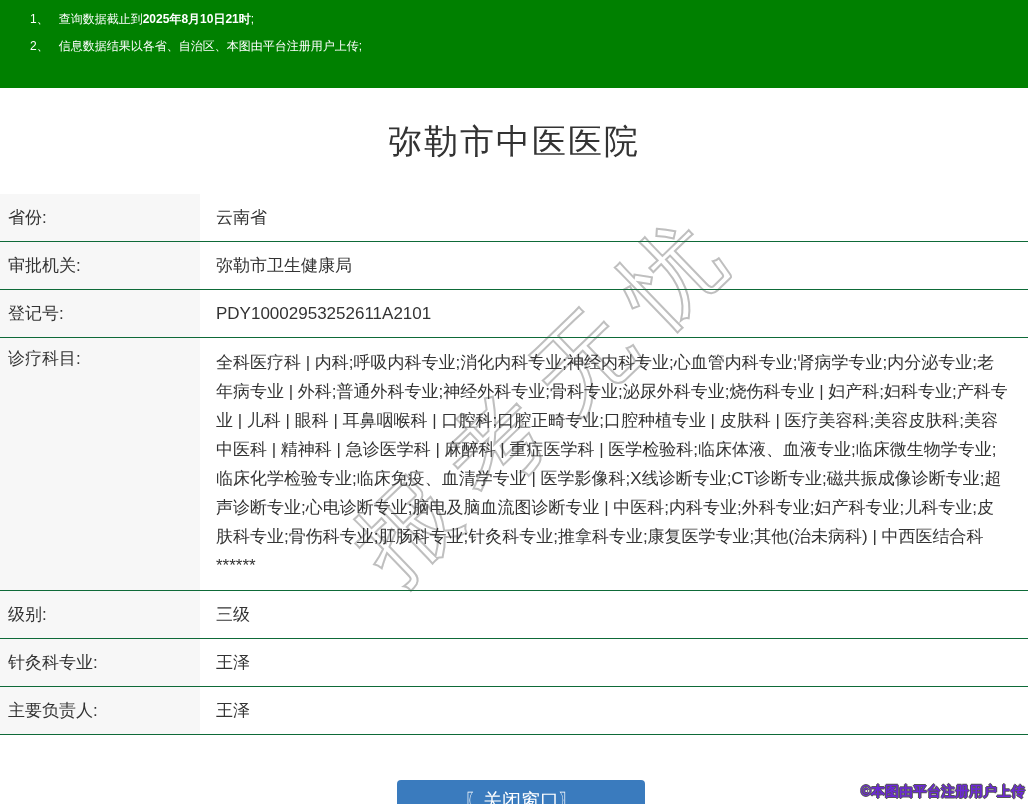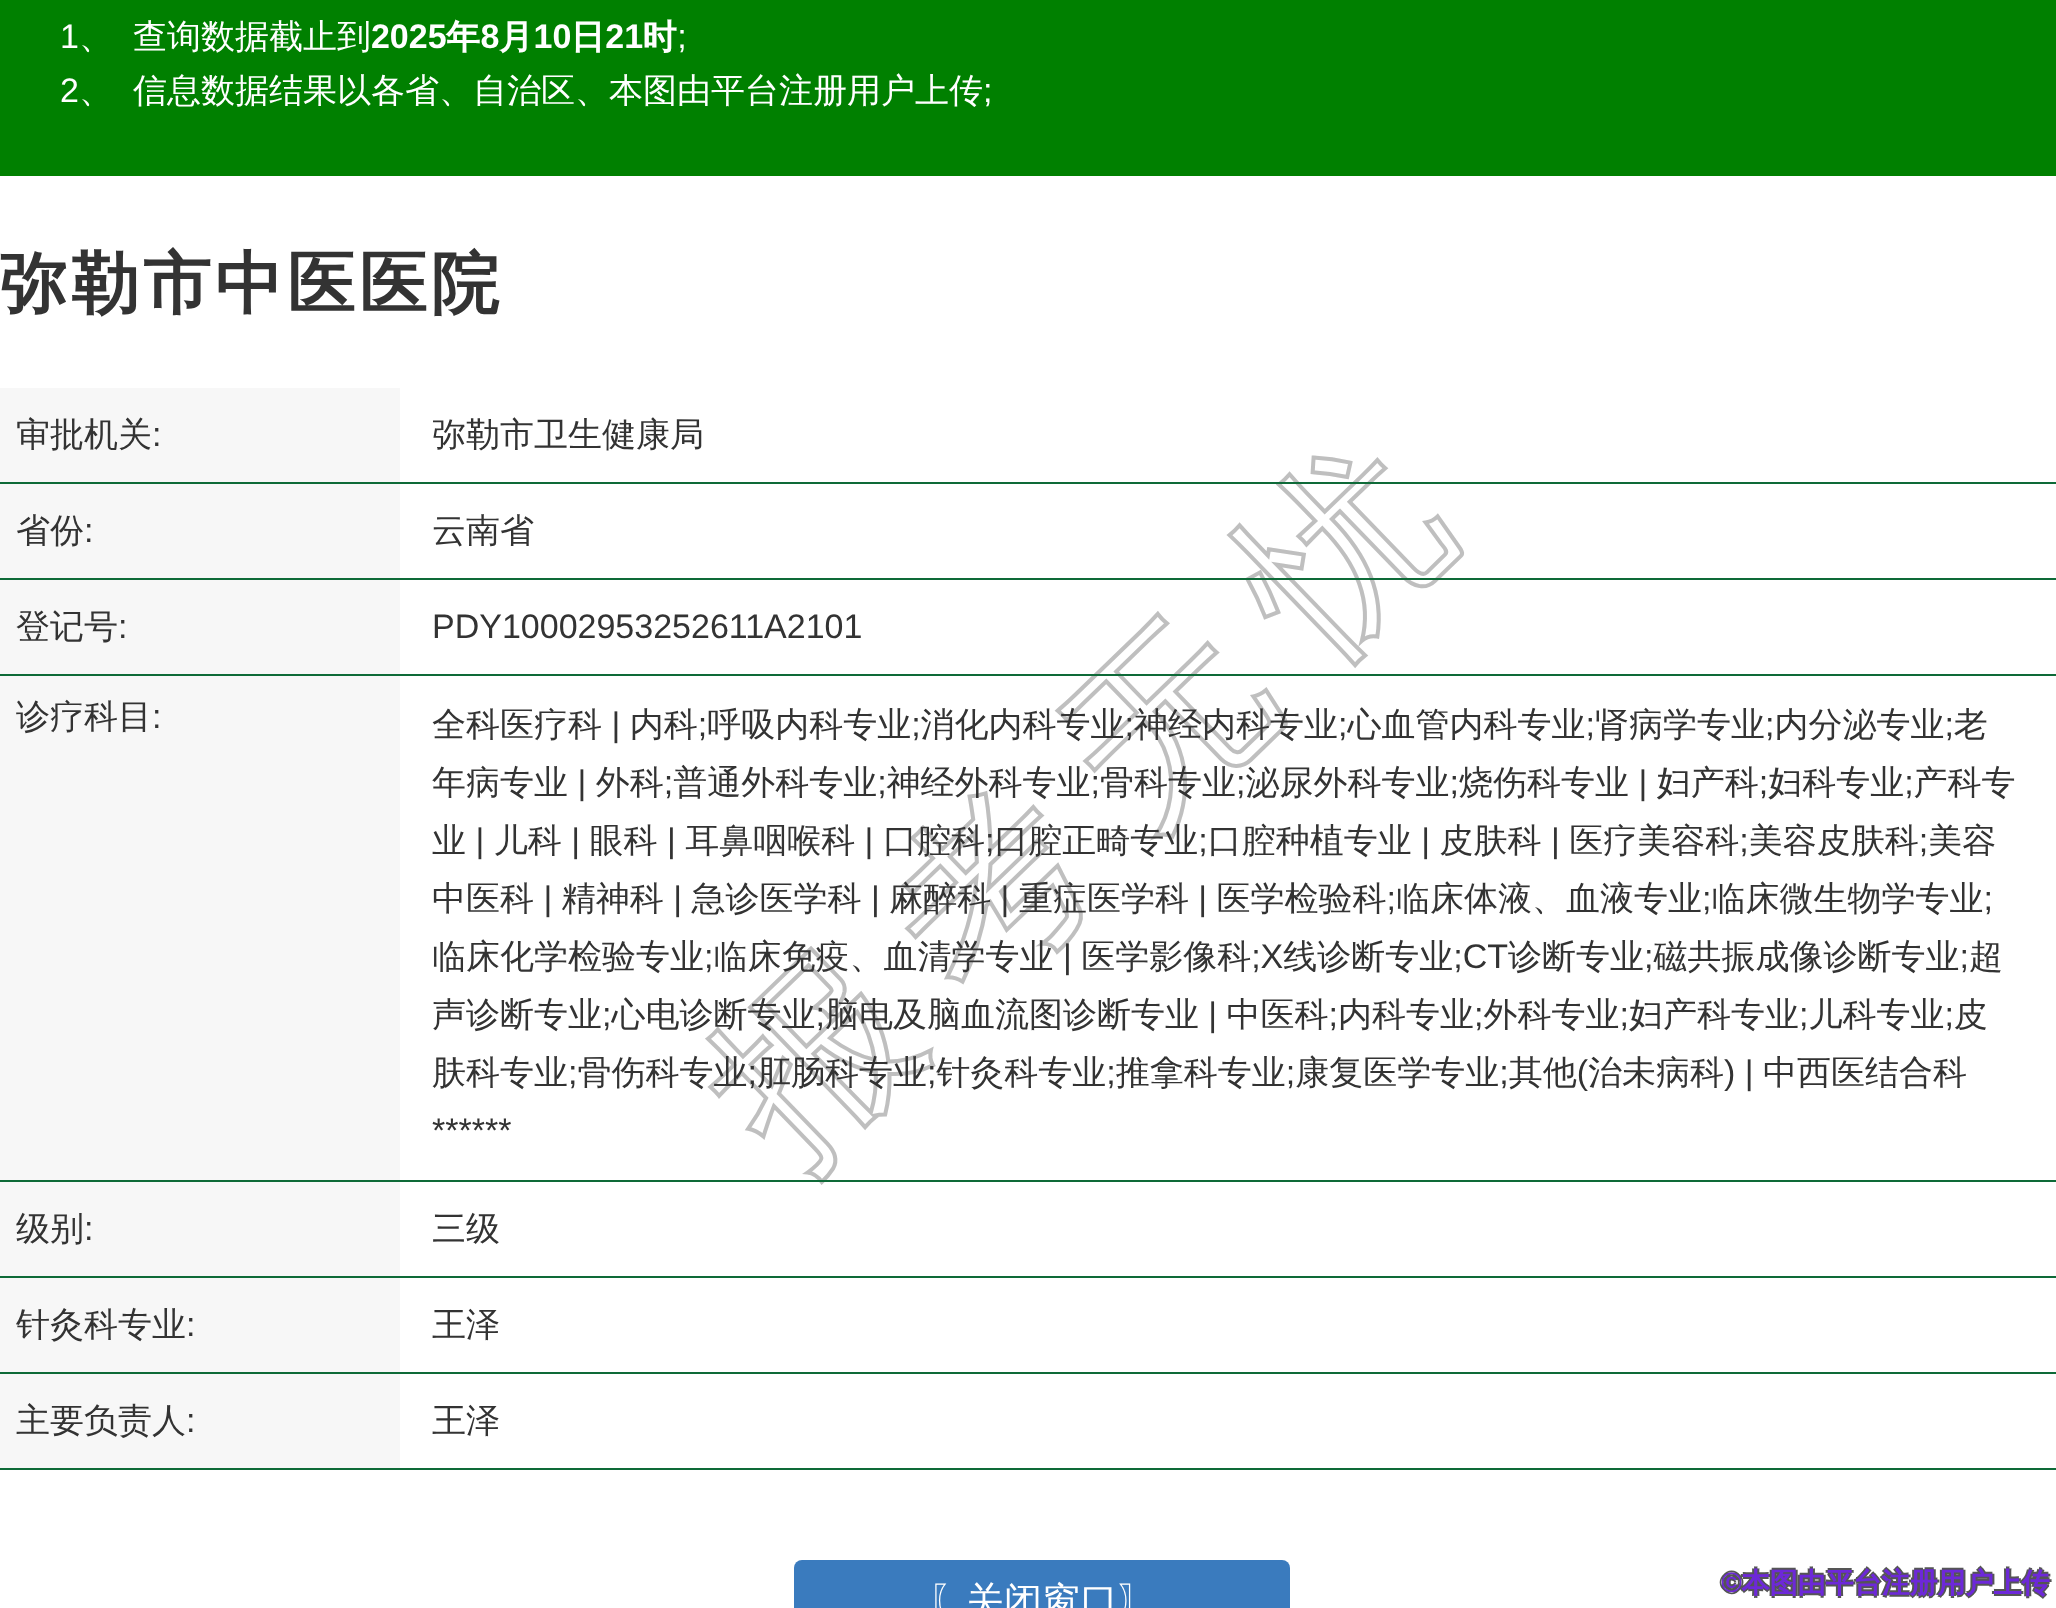"1、 查询数据截止到2025年8月10日21时;" .note { font-size: 17px -> 12px }
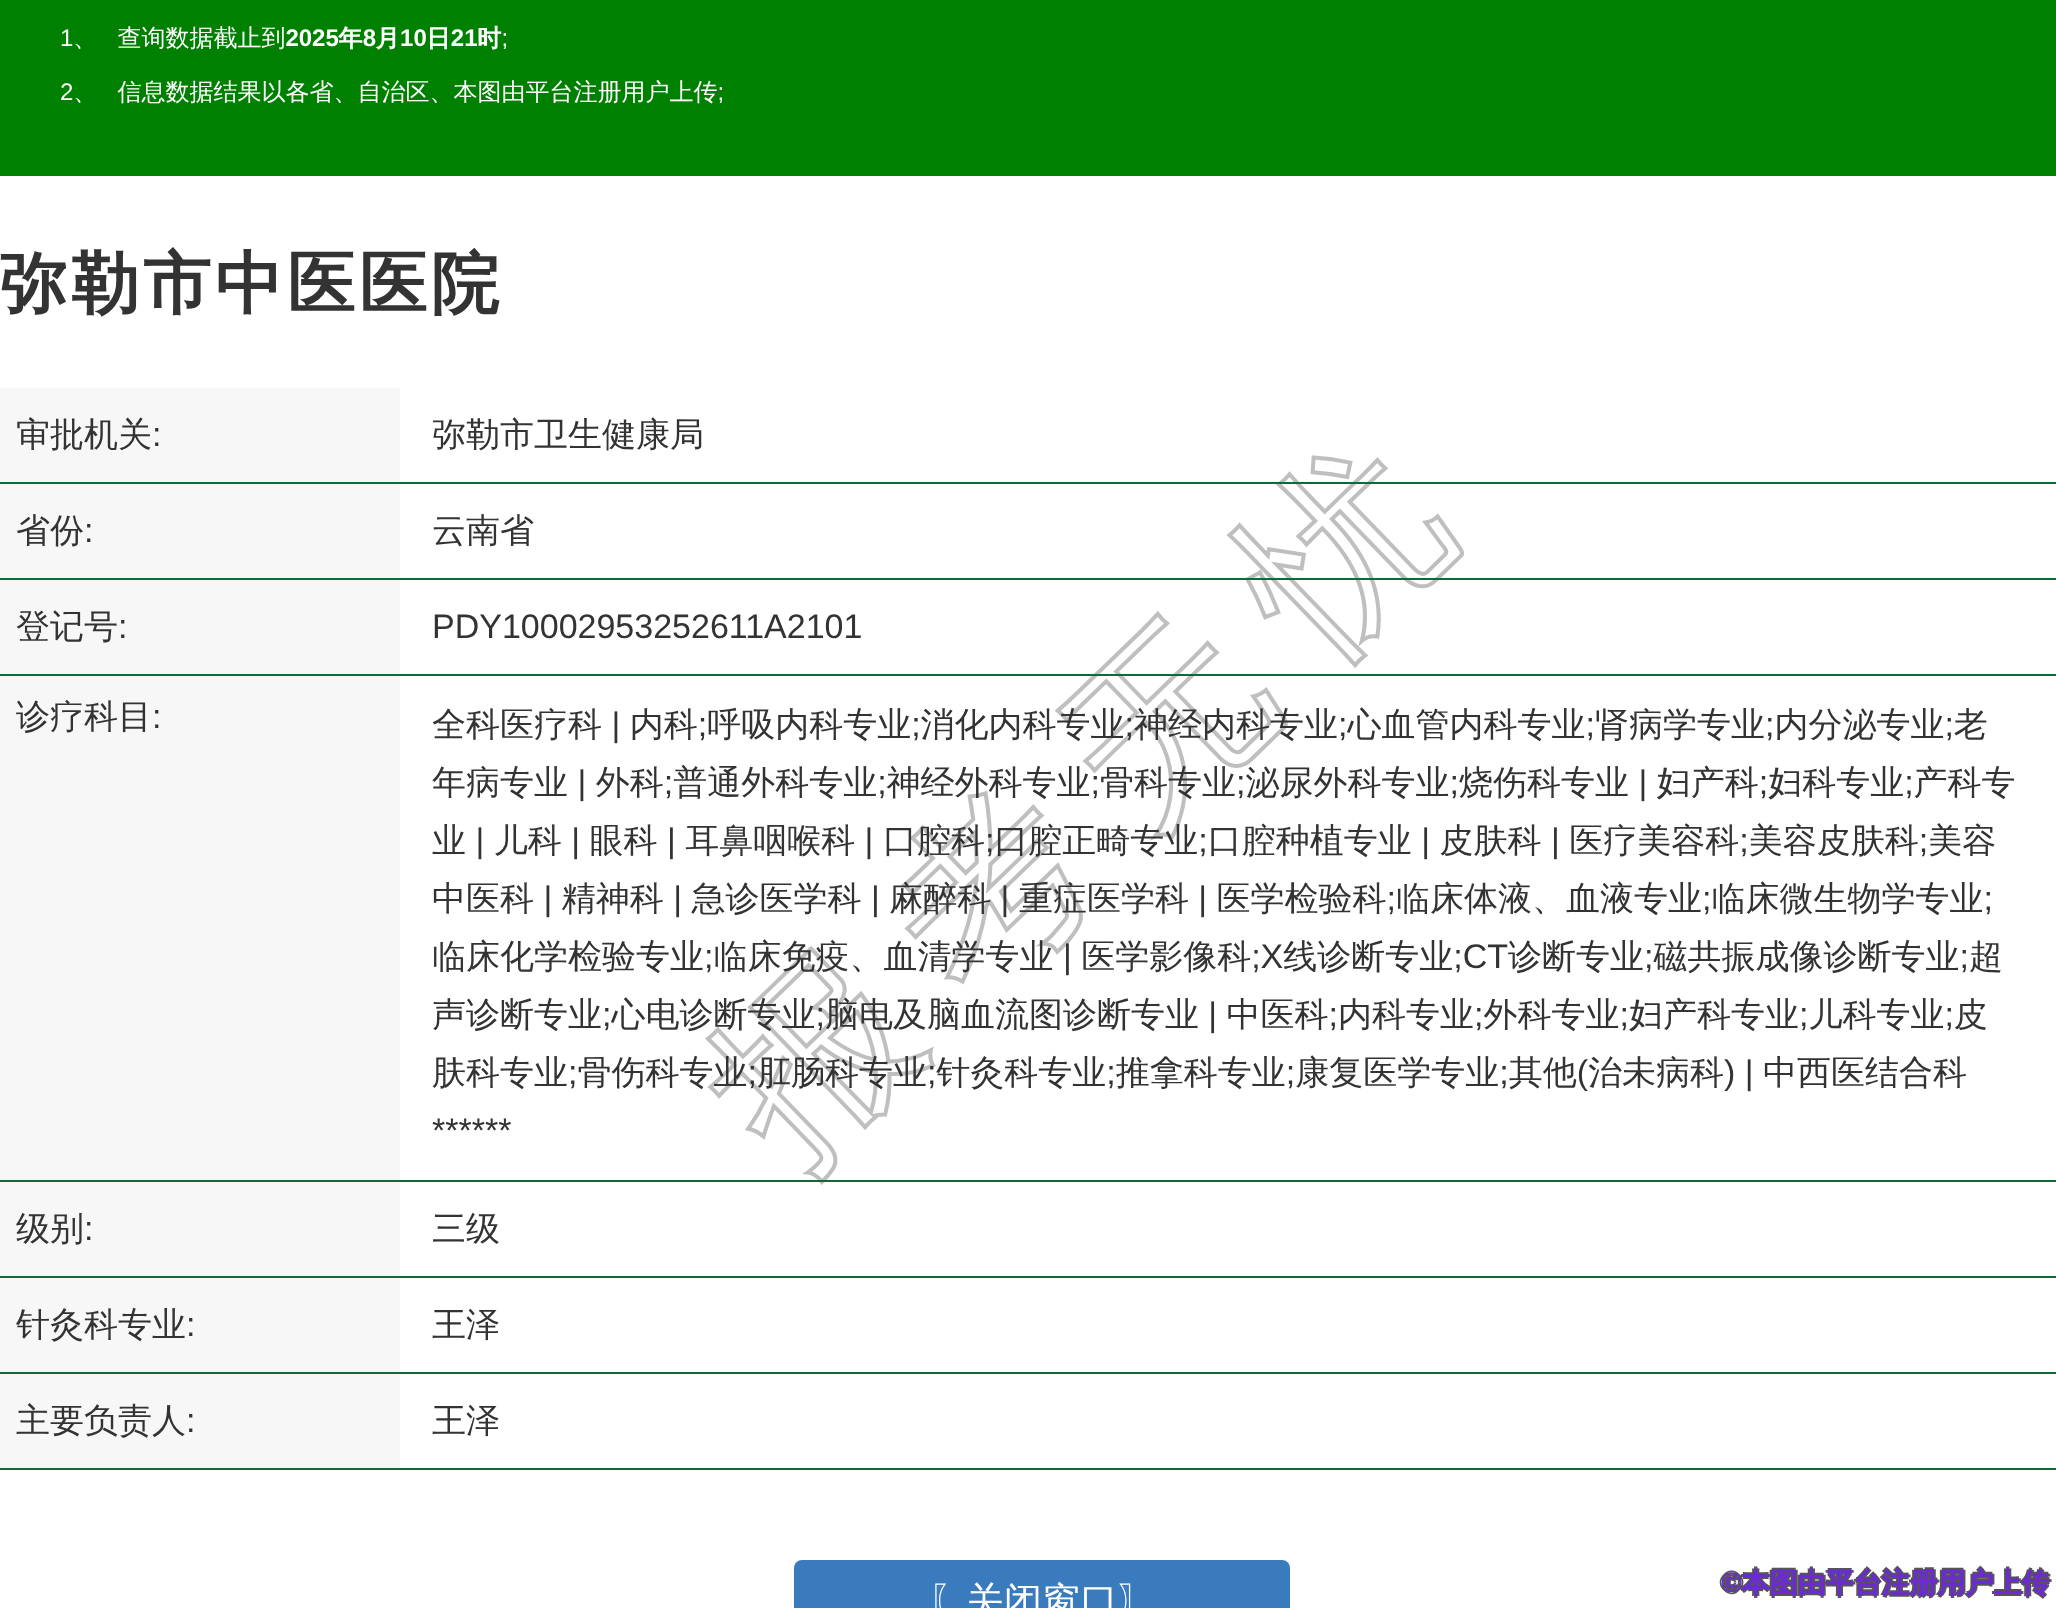"弥勒市中医医院" .title { font-weight: 700 -> 400; text-align: none -> center }
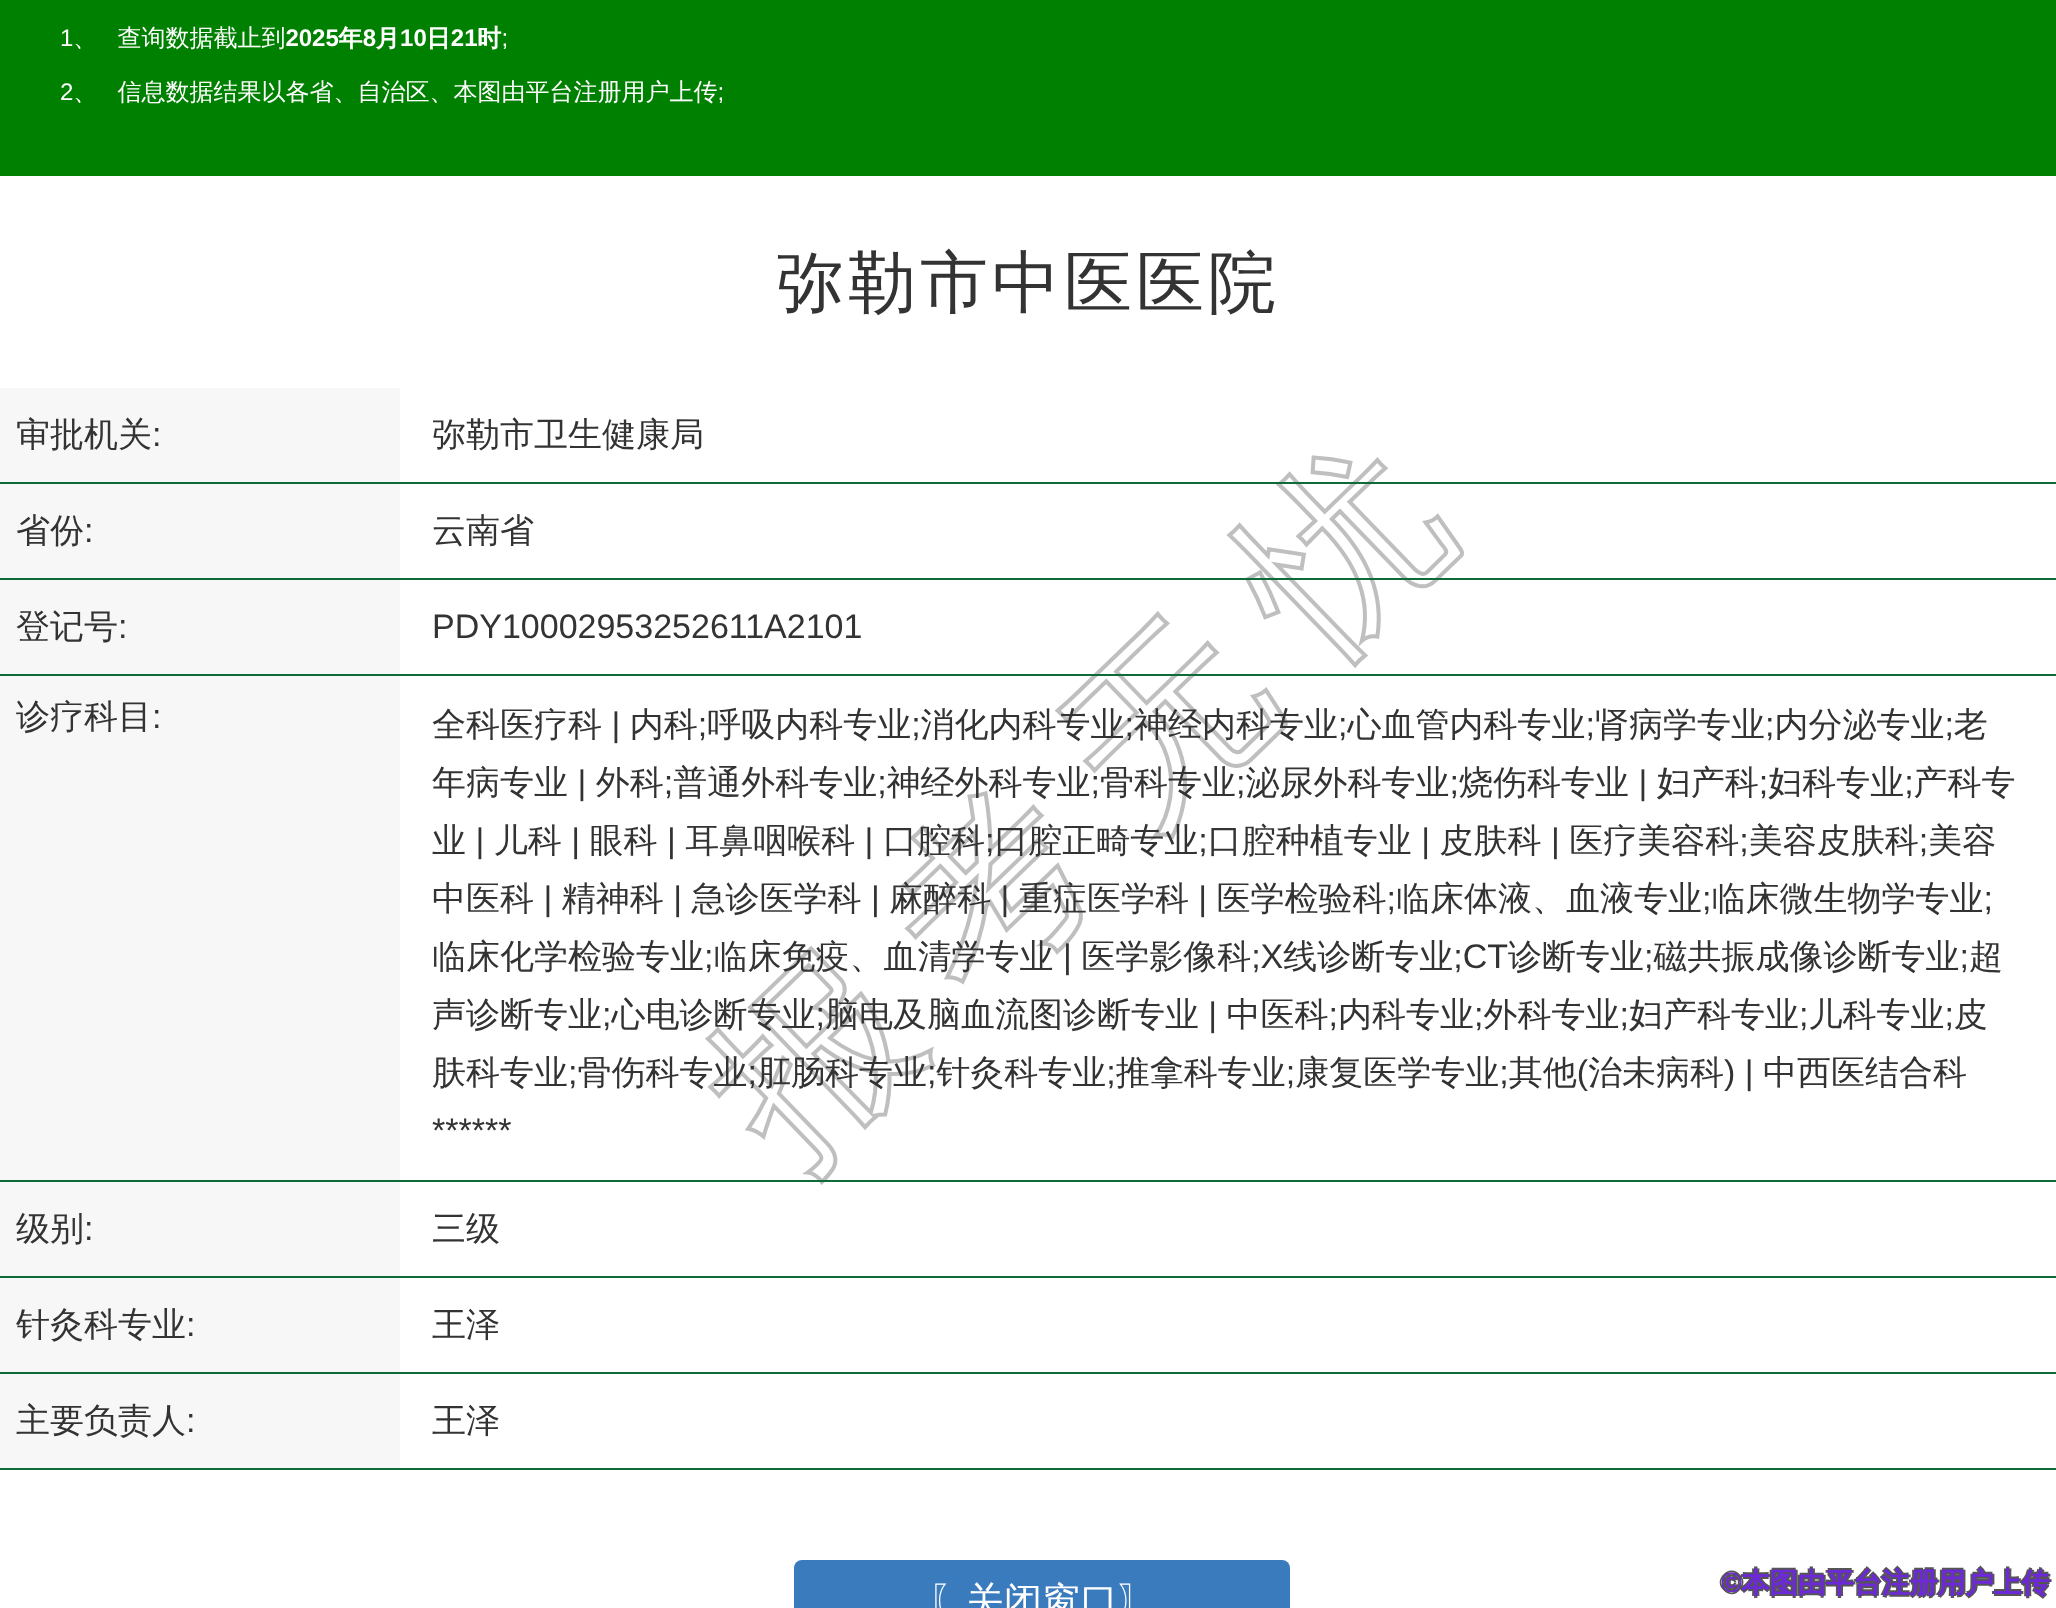"审批机关:" div.row { order: before "省份:" -> after "省份:" }
